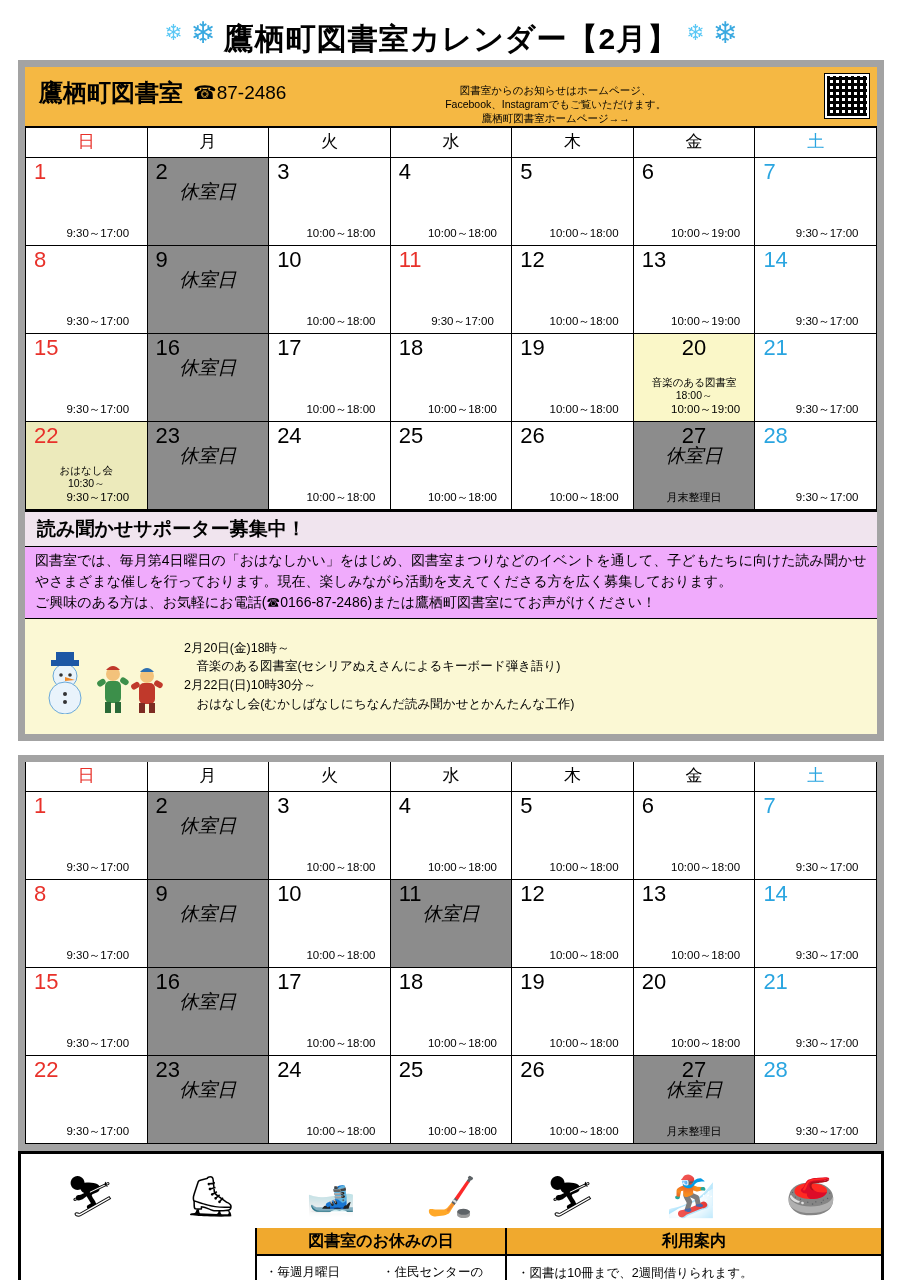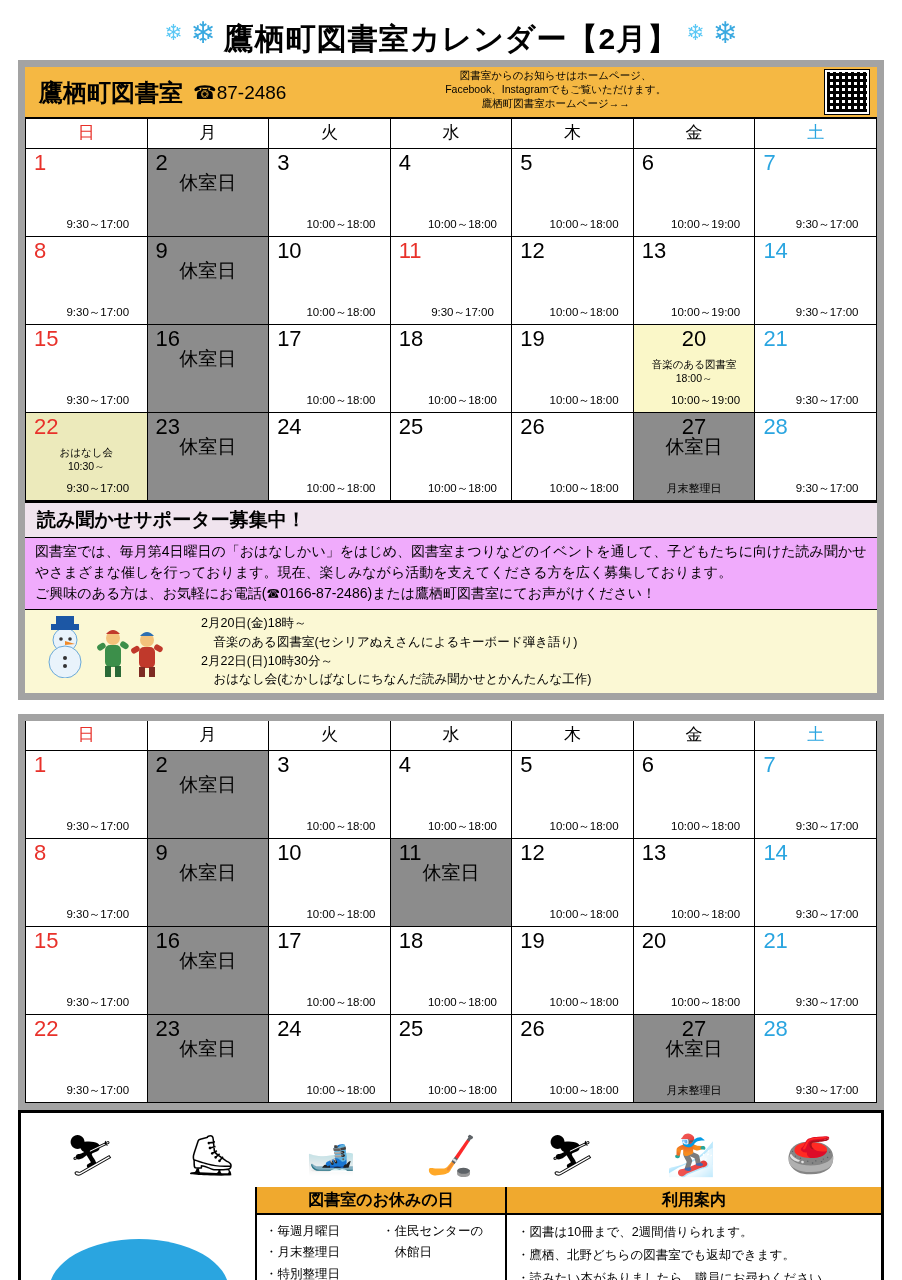"図書室からのお知らせはホームページ、" .head-notice { padding: 1px 4px 0 4px -> 16px 4px 0 4px }
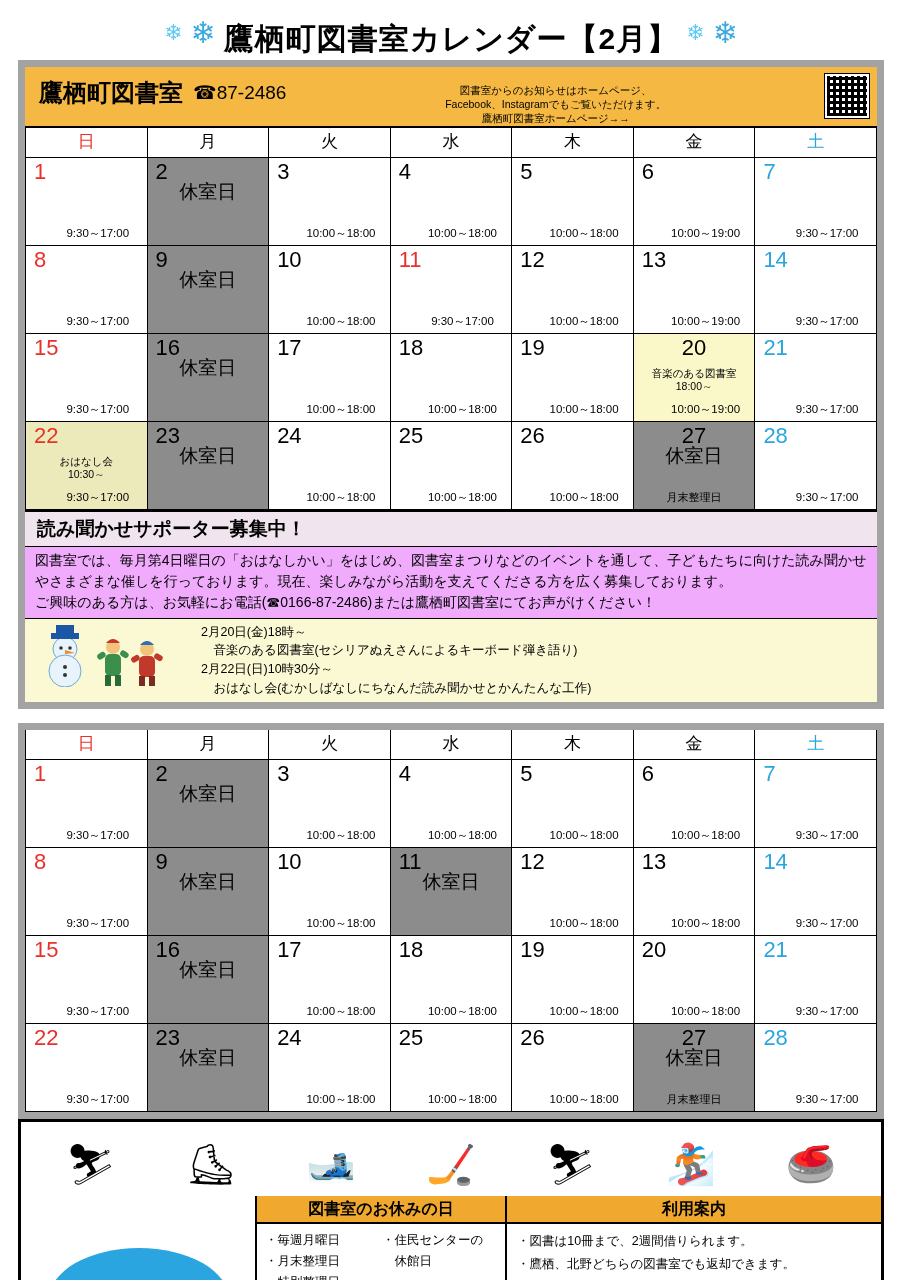"休室日" .closed-label { font-style: none -> italic }
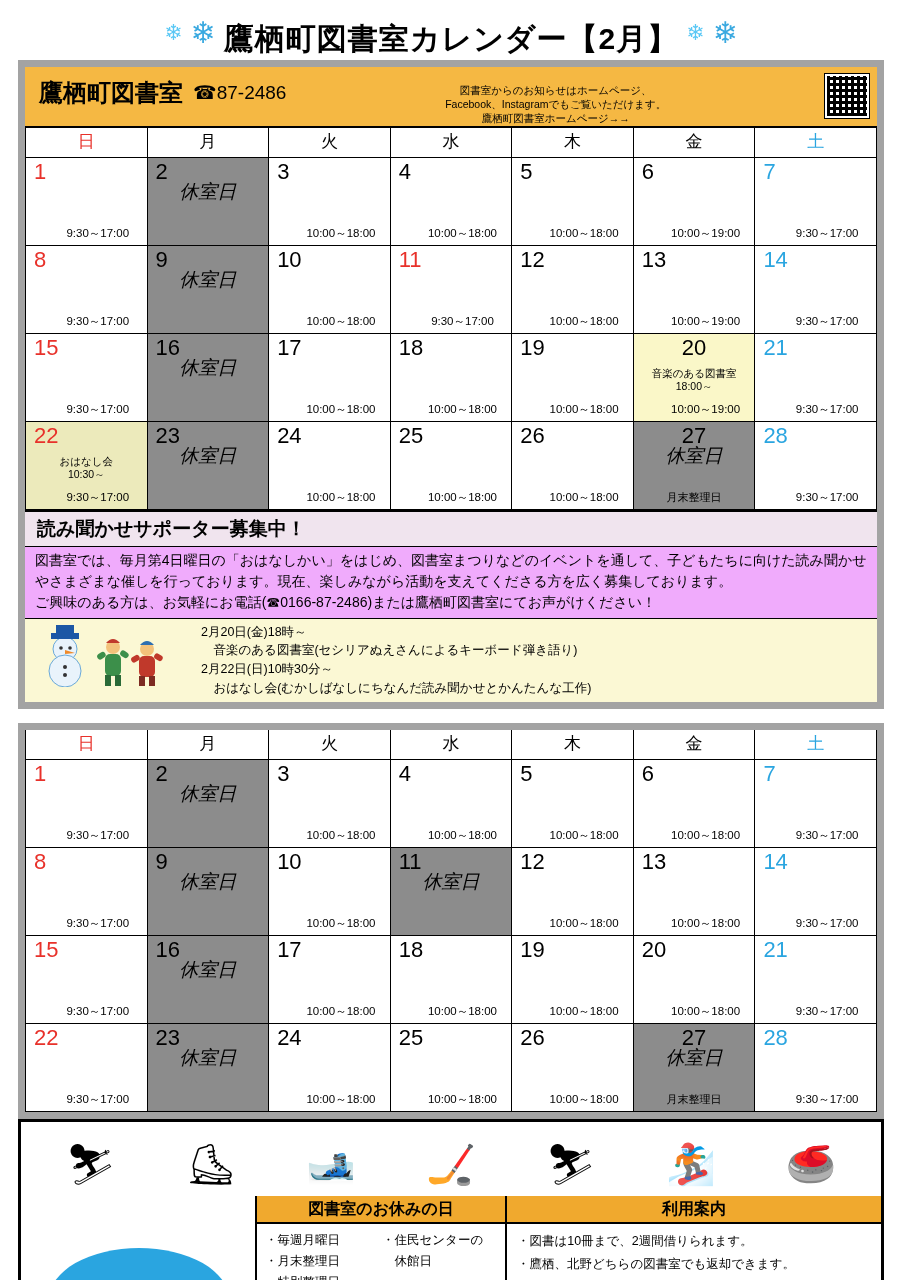"音楽のある図書室" .note-small { margin-top: 8px -> 17px }
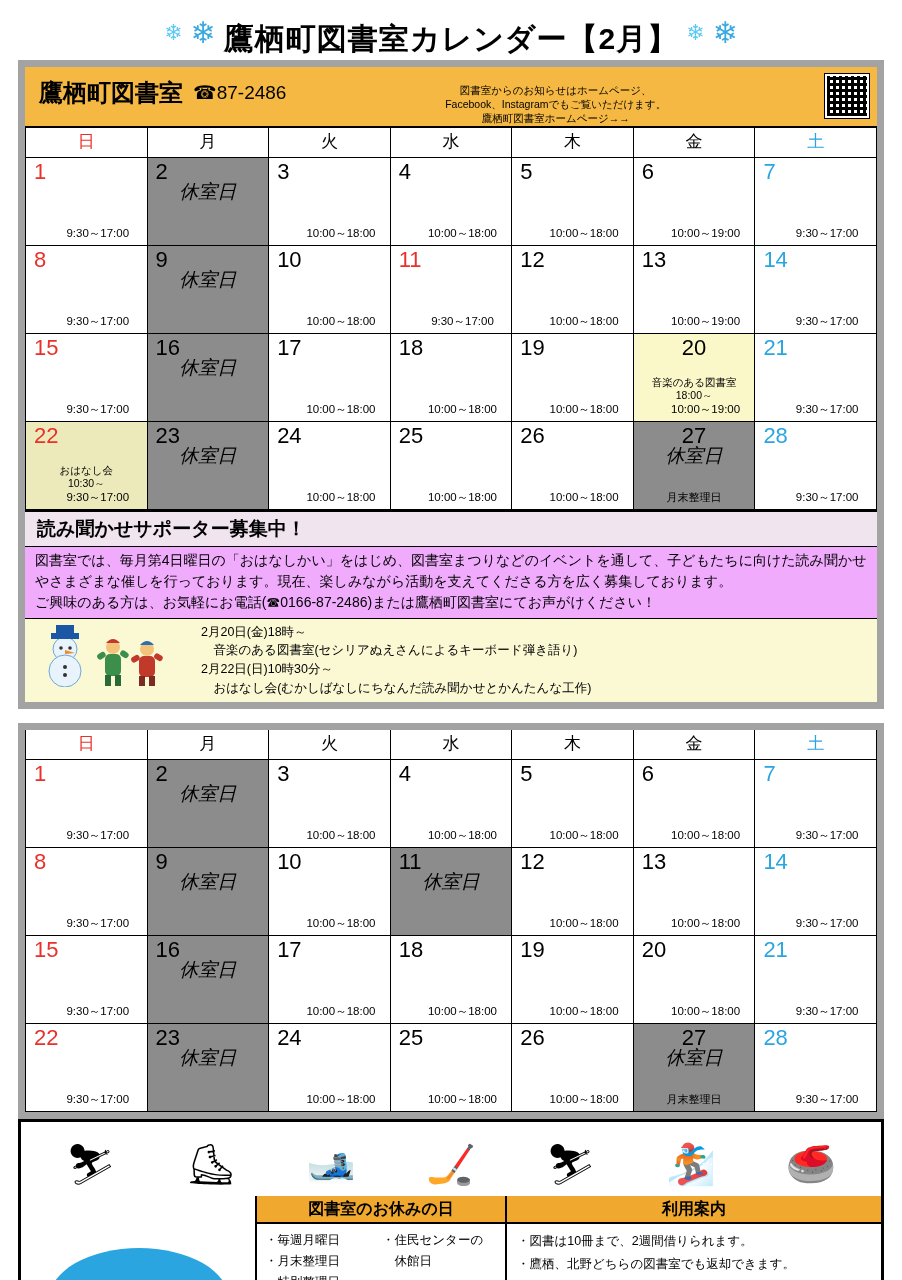"2月20日(金)18時～" .sup-events { align-items: flex-start -> flex-end; gap: 20px -> 3px; padding: 4px 6px -> 20px 6px }
